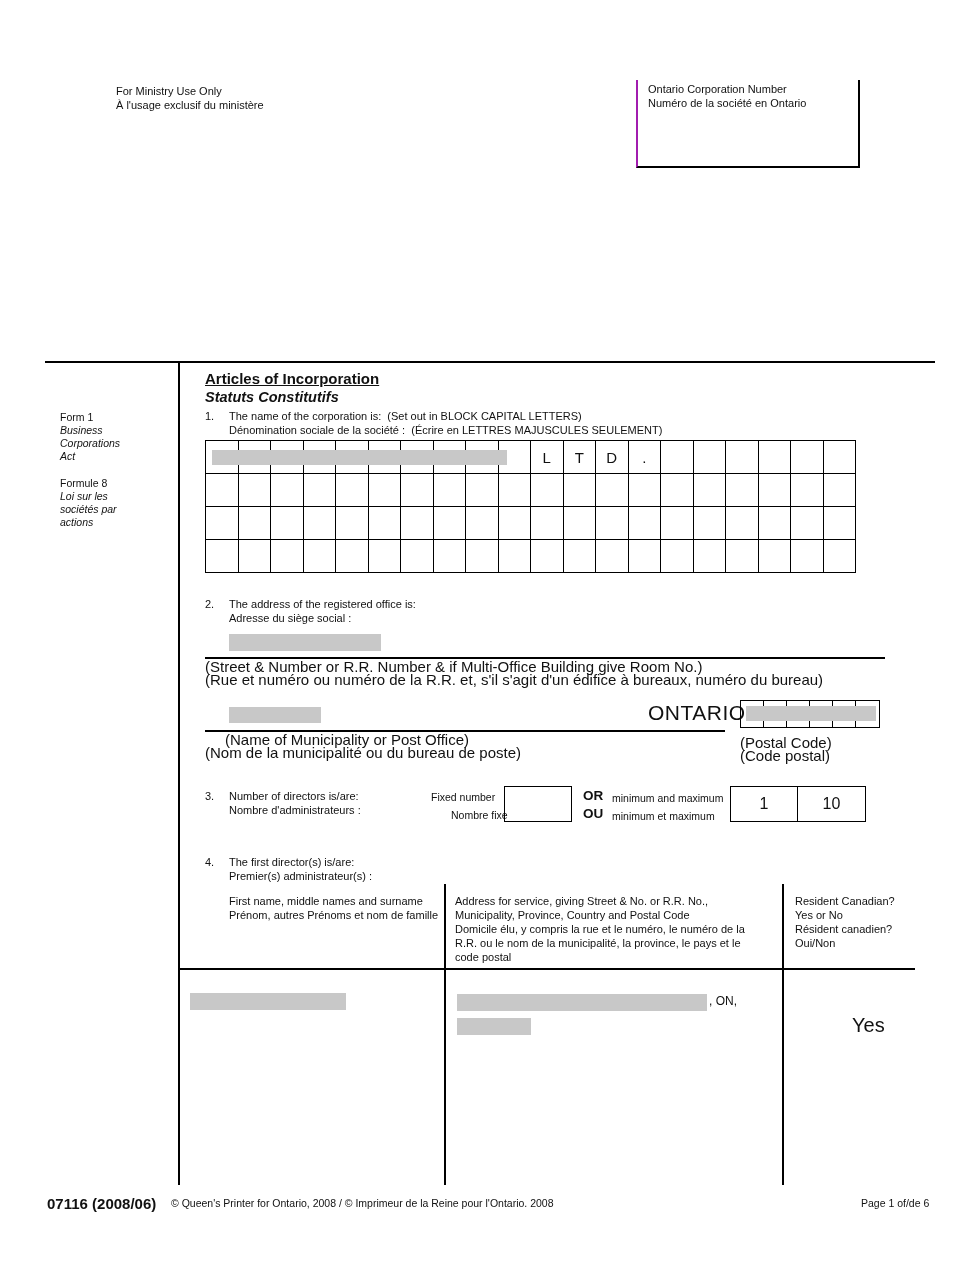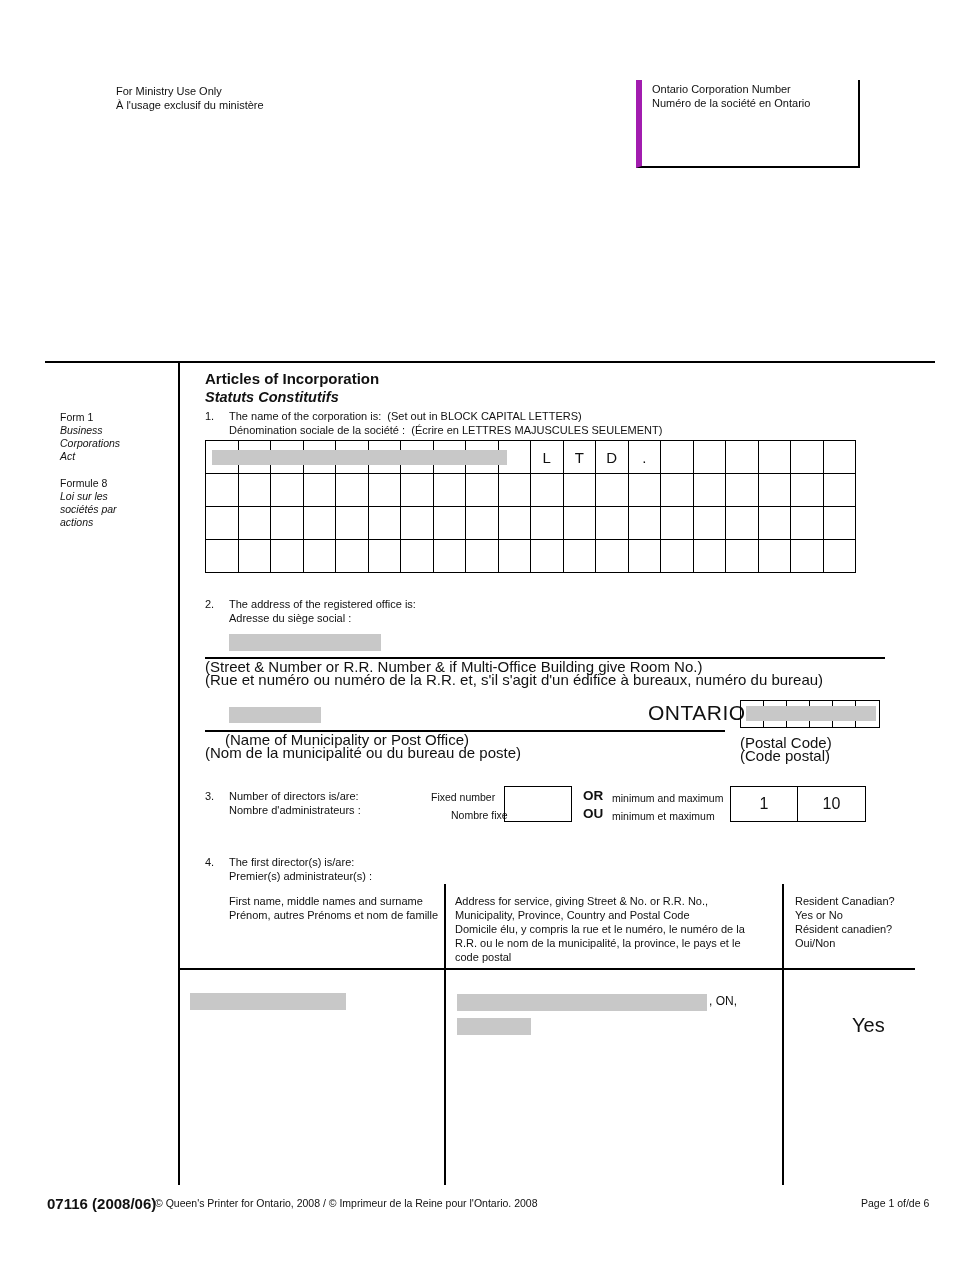"Ontario Corporation Number" #corp-box { border-left: 6px solid #a21caf -> 2px solid #a21caf }
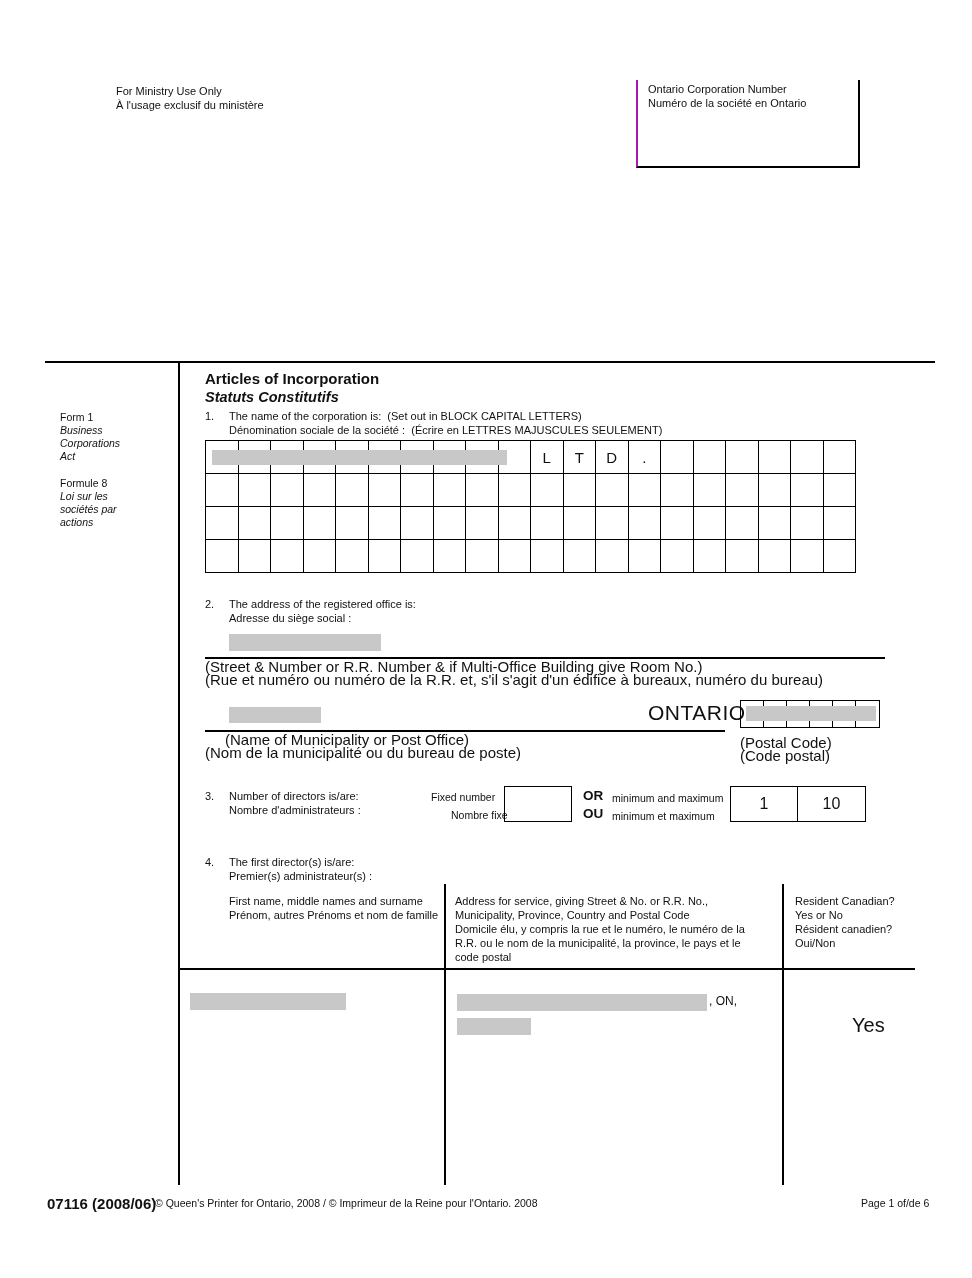"Articles of Incorporation" div.abs { text-decoration: none -> underline }
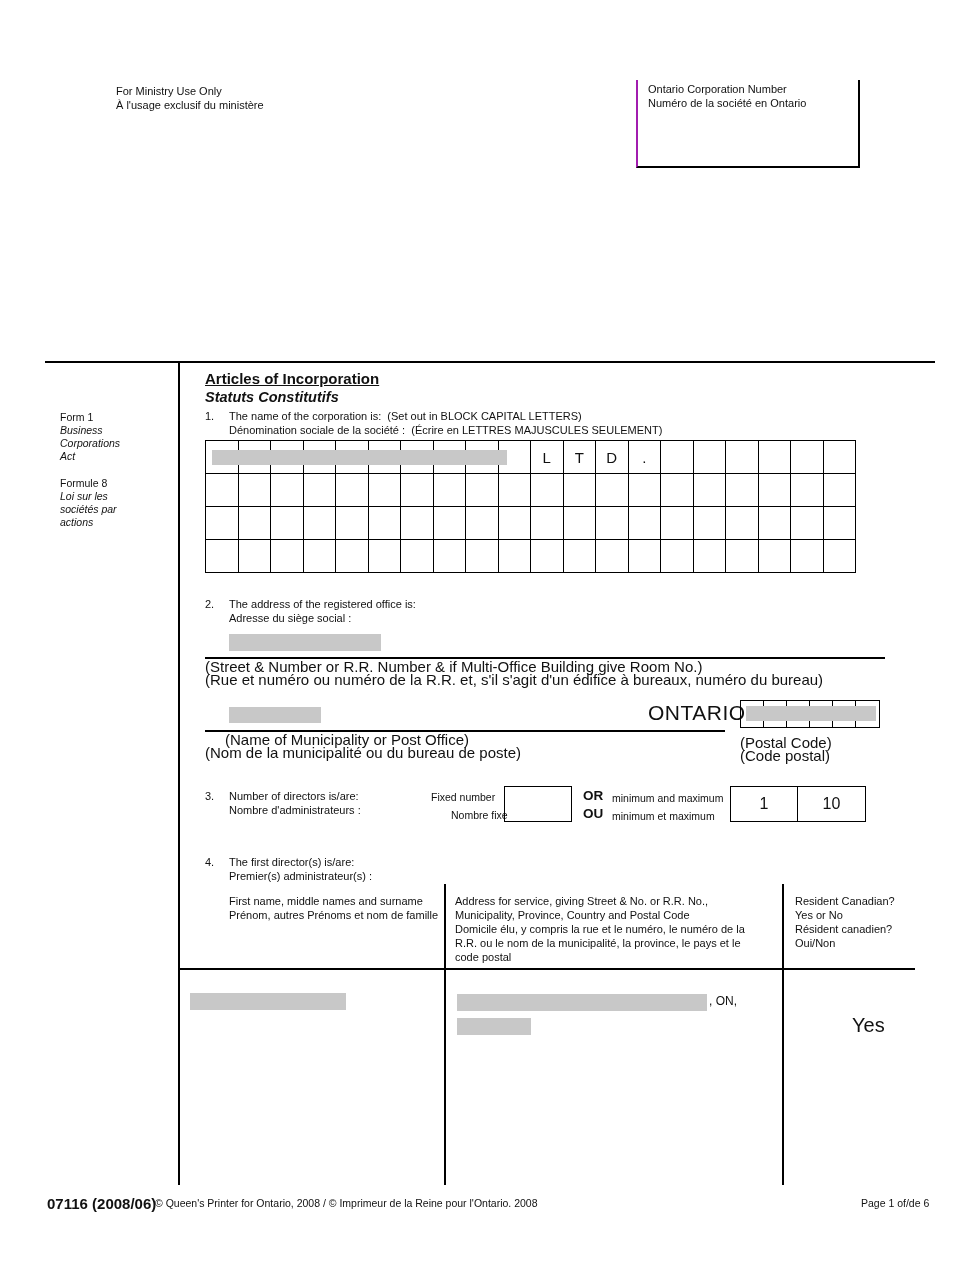"© Queen's Printer for Ontario," div.abs { left: 155px -> 171px }
